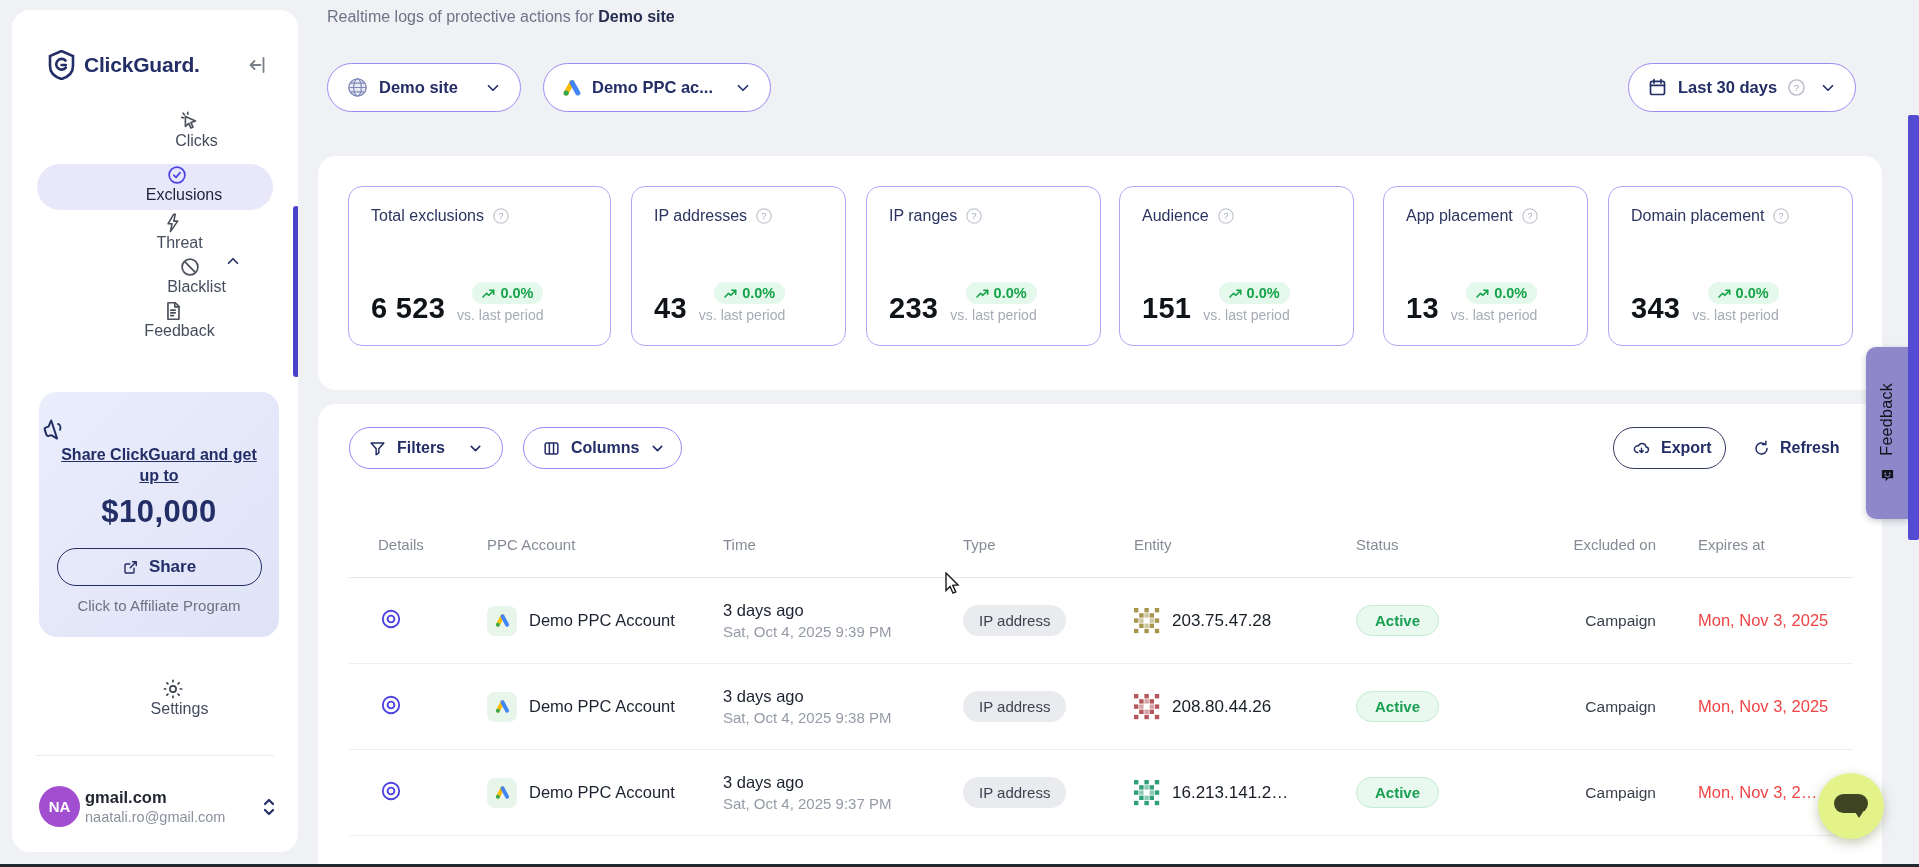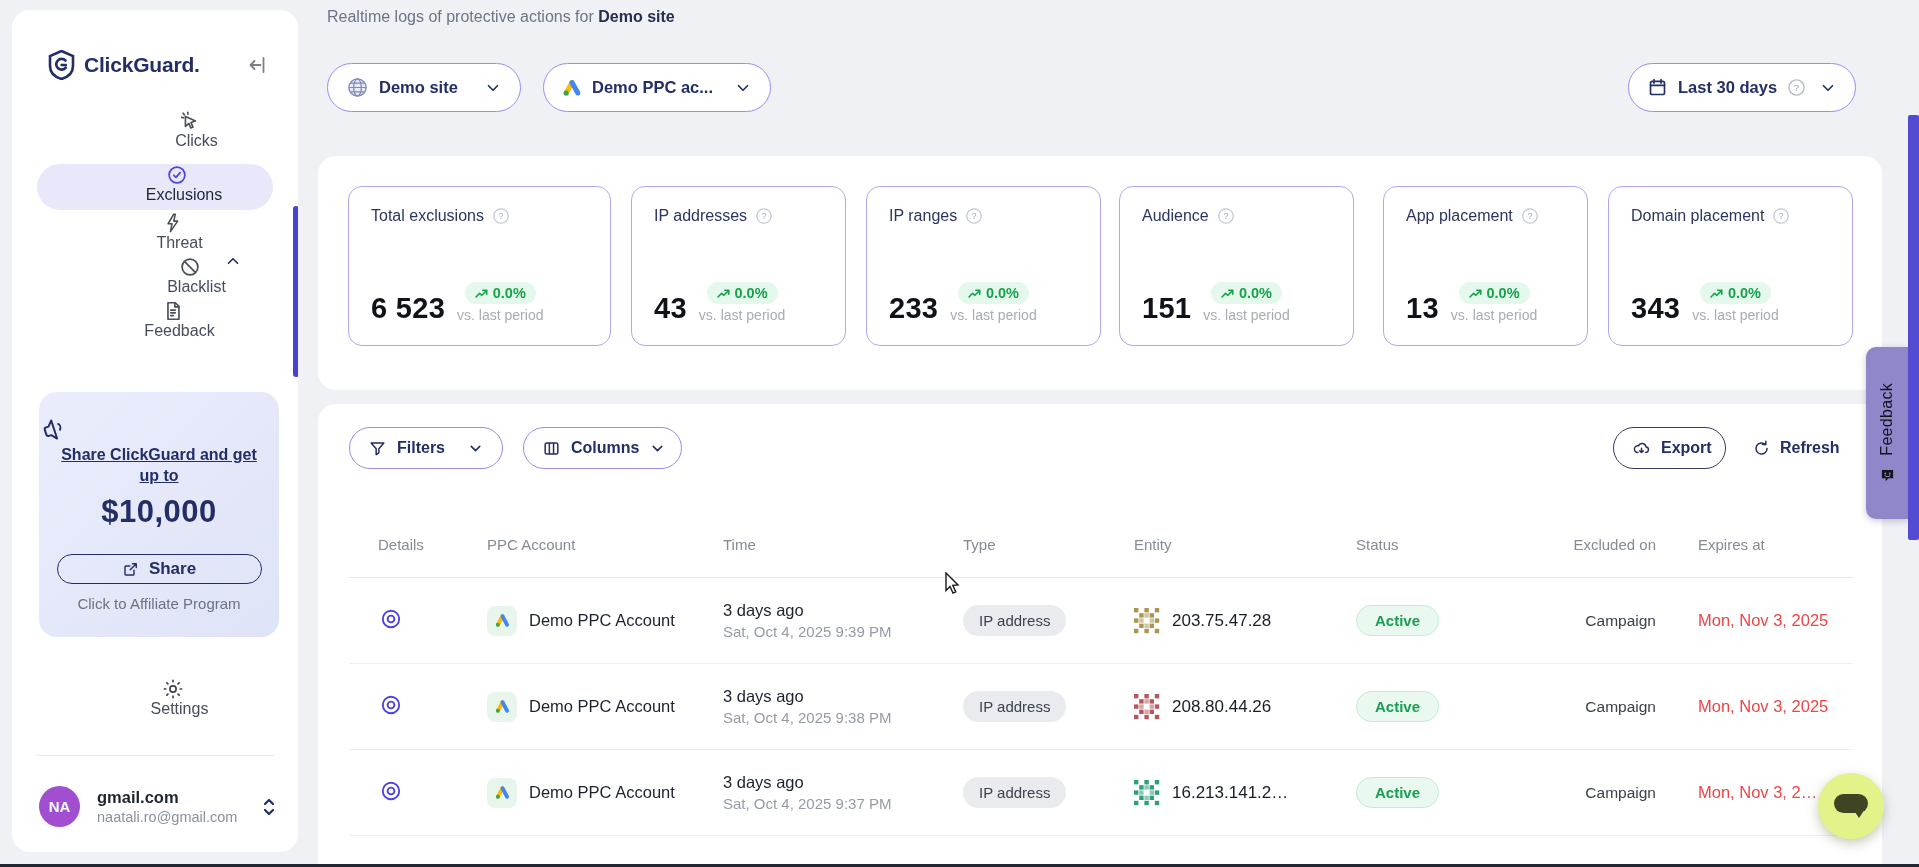"0.0%" .stat-side { align-items: center -> flex-end }
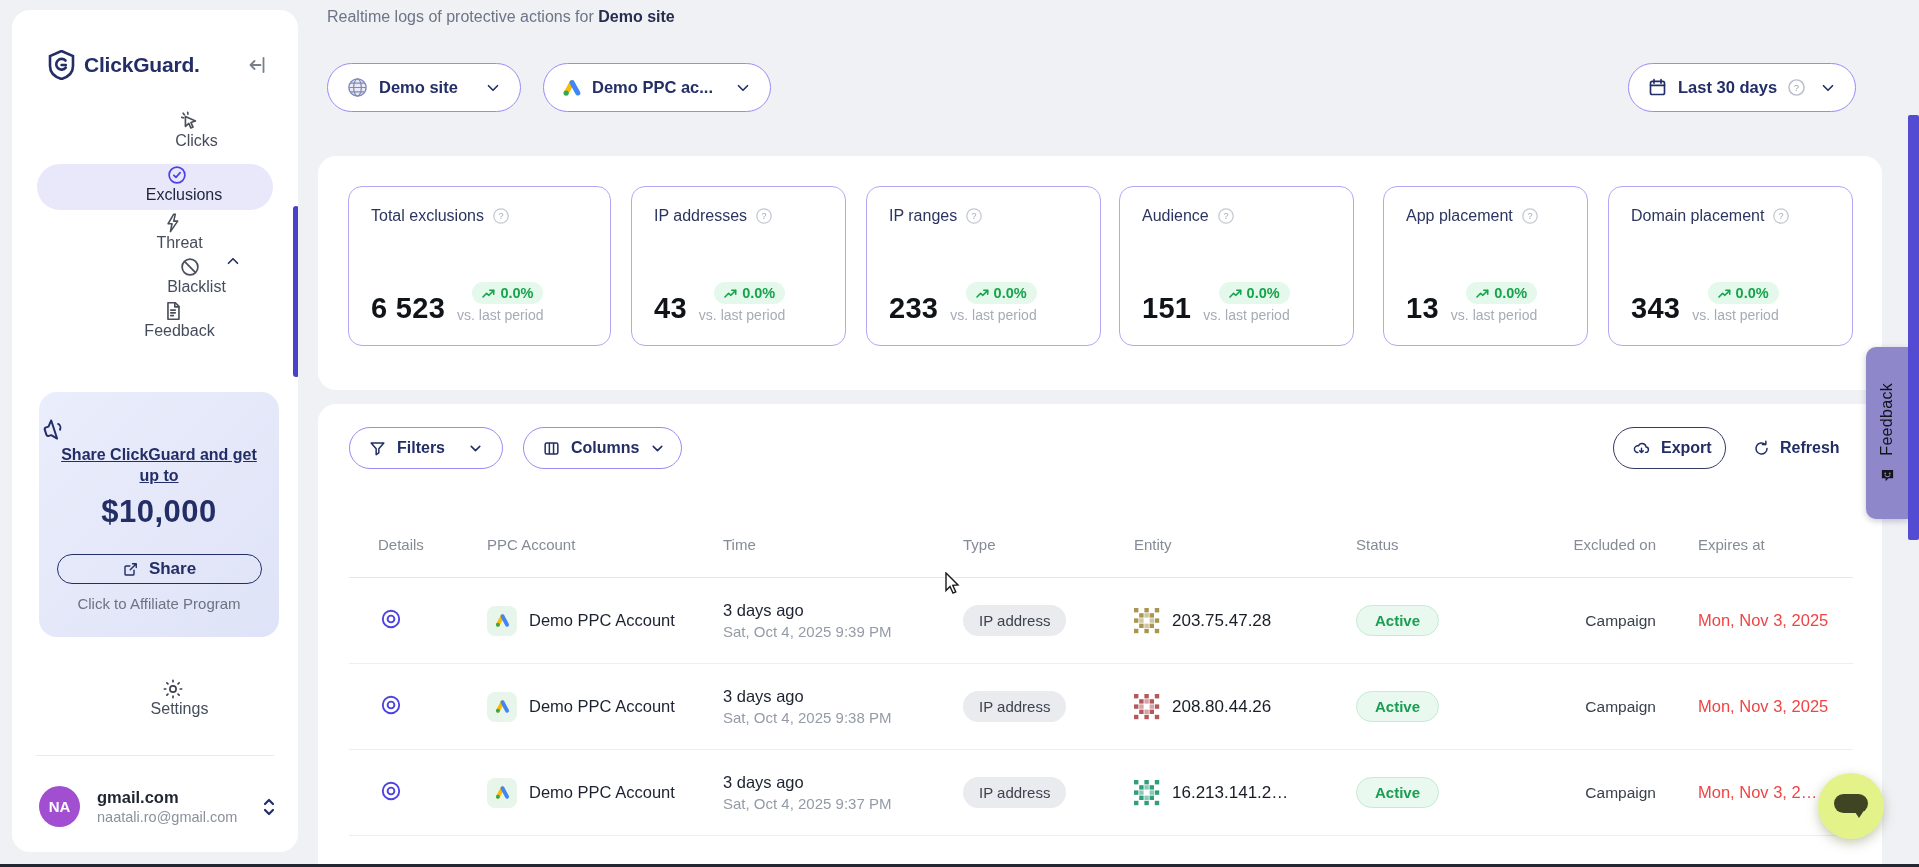"Share" .share-btn { height: 30px -> 38px; margin: 24px auto 0 -> 18px auto 0 }
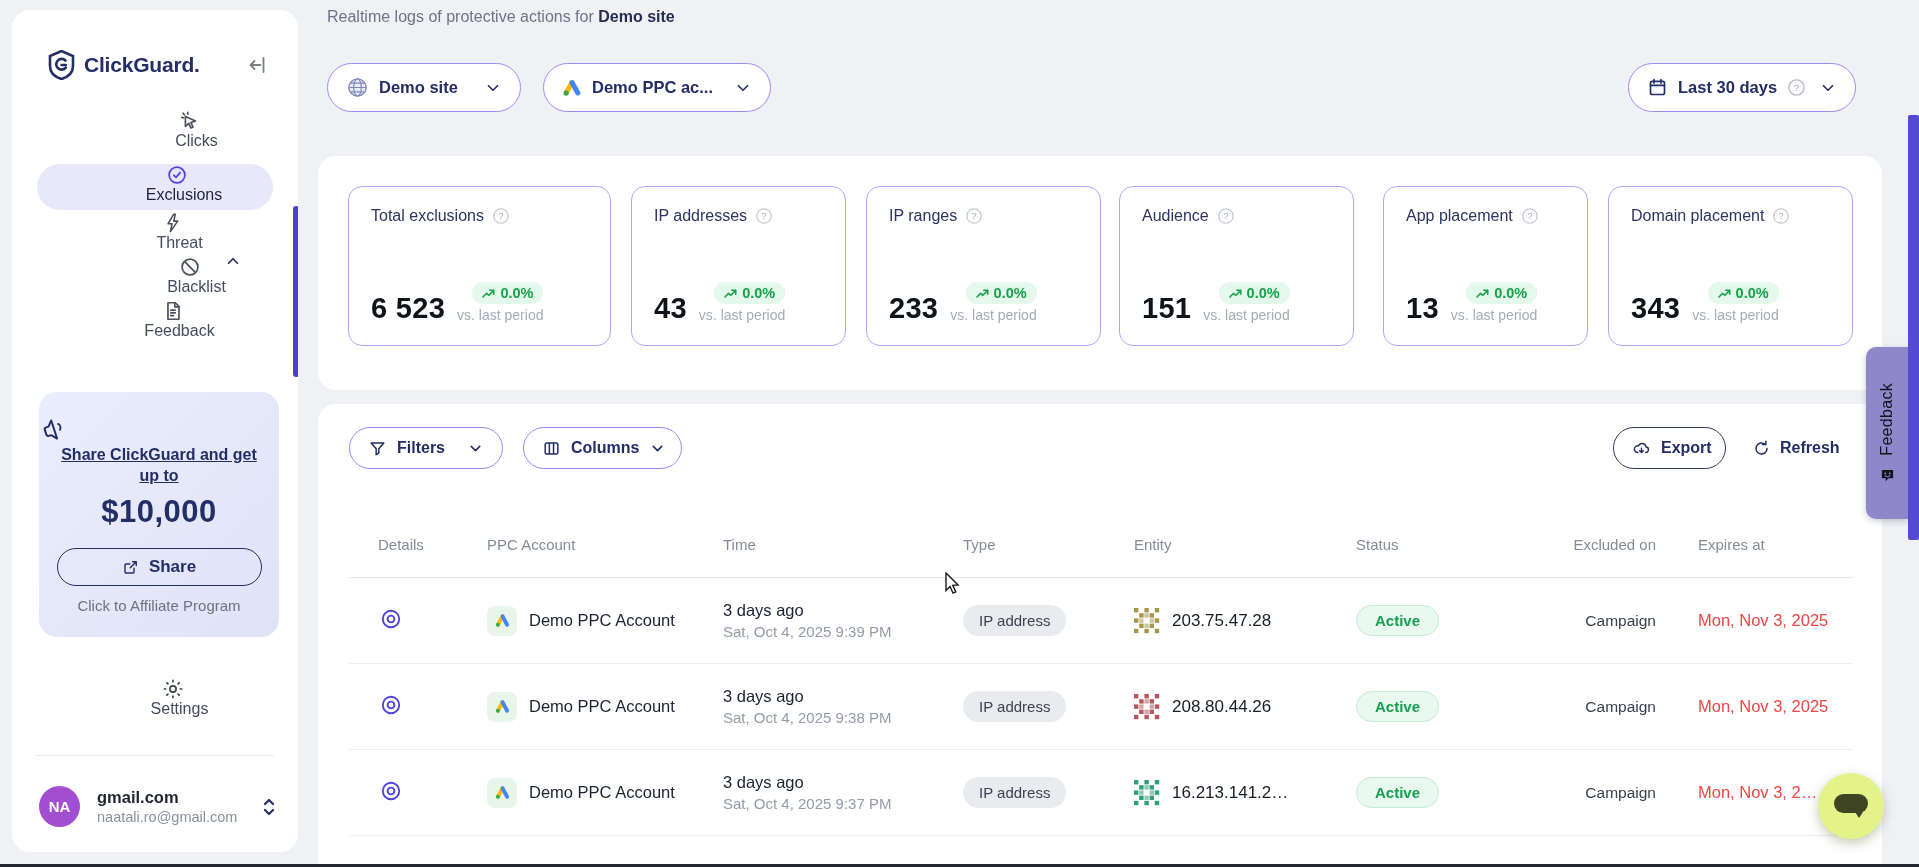"gmail.com" .user-texts { margin-left: 17px -> 5px }
